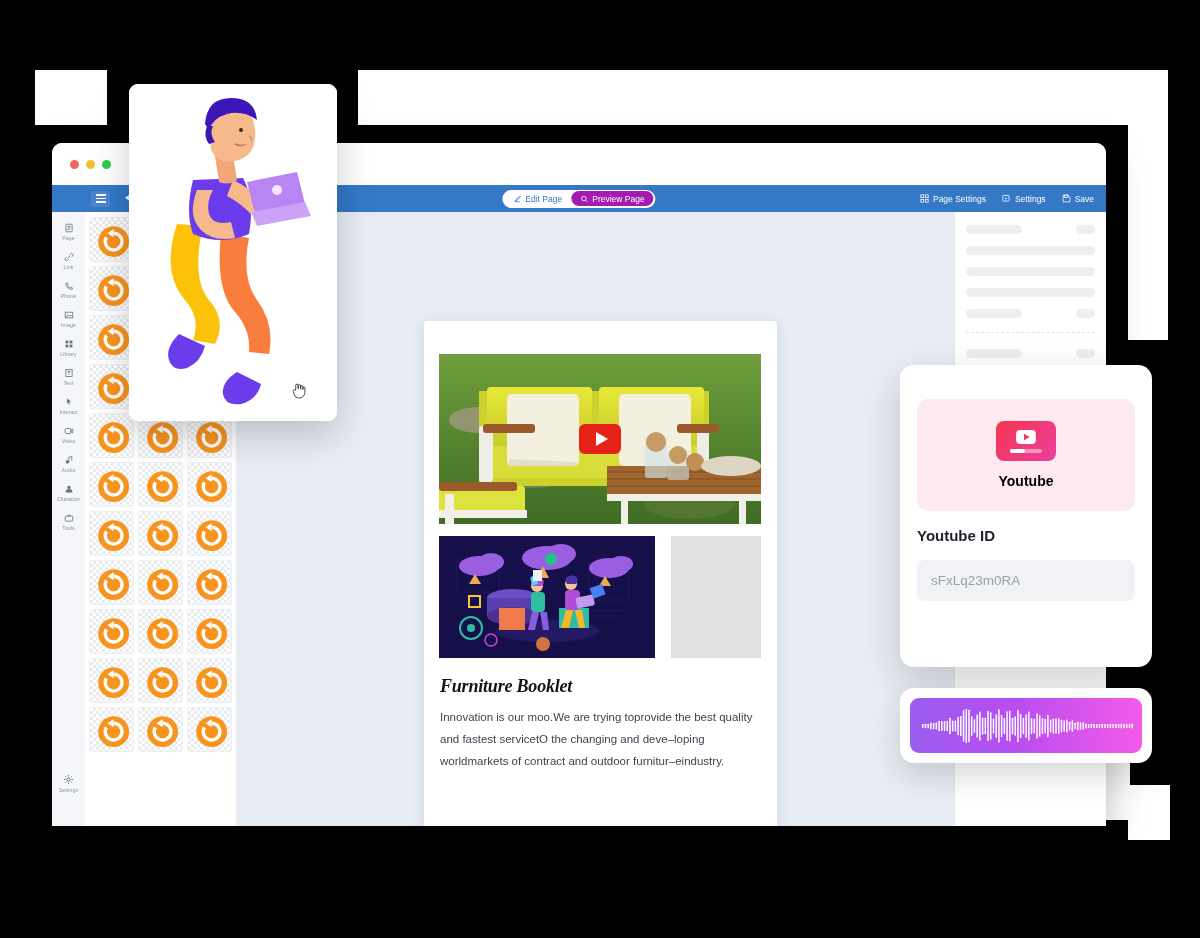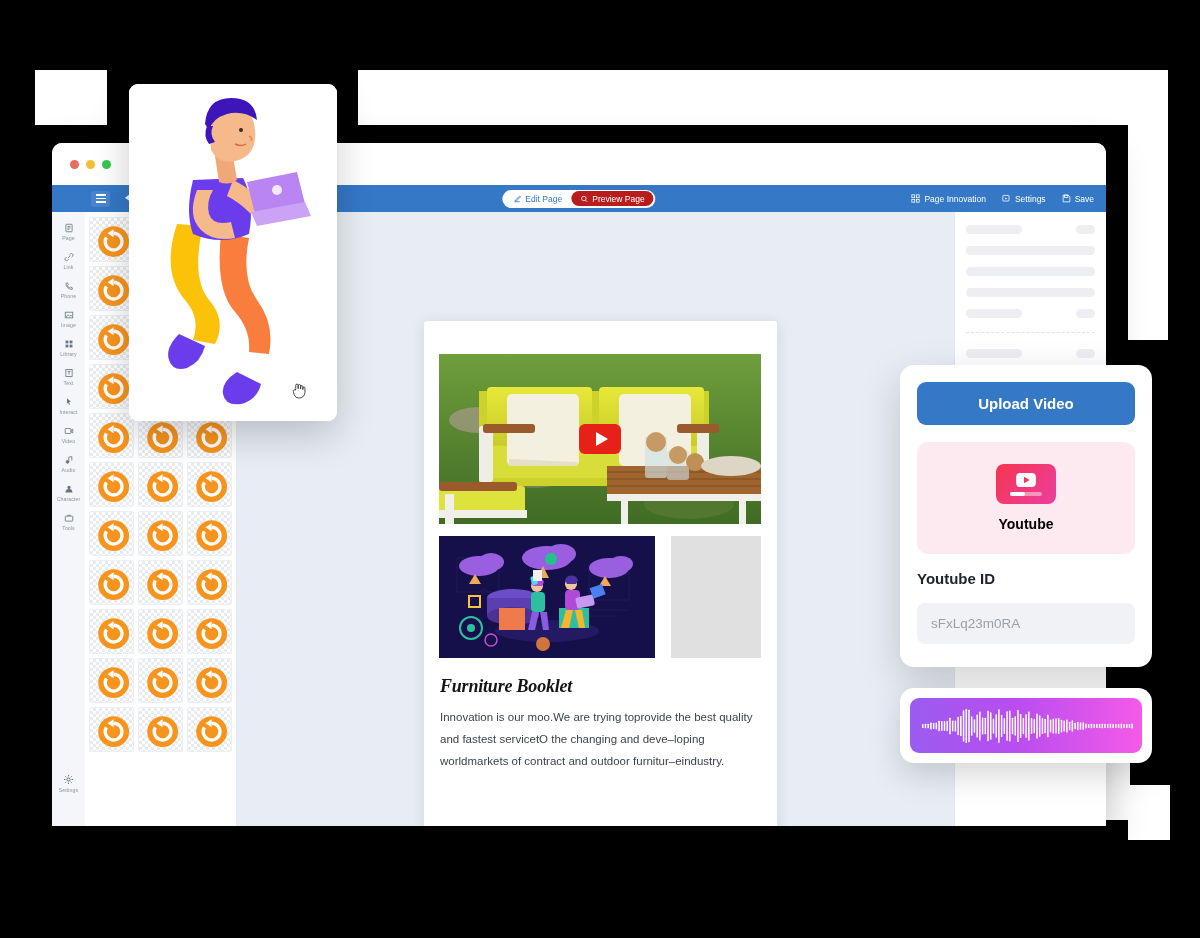"Preview Page" .seg.active { background: #b91c1c -> #a21caf }
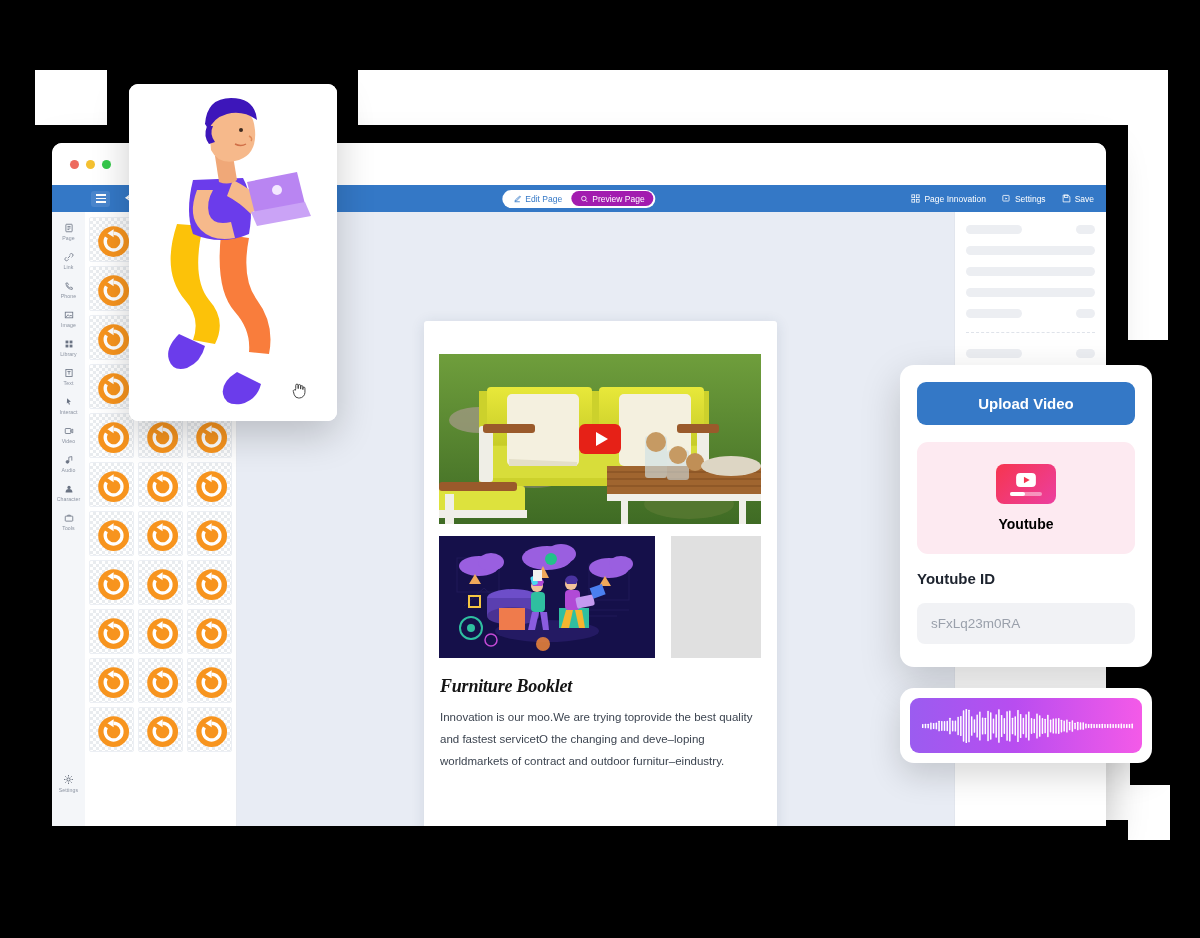"Page Innovation" span { text: Innovation -> Settings }
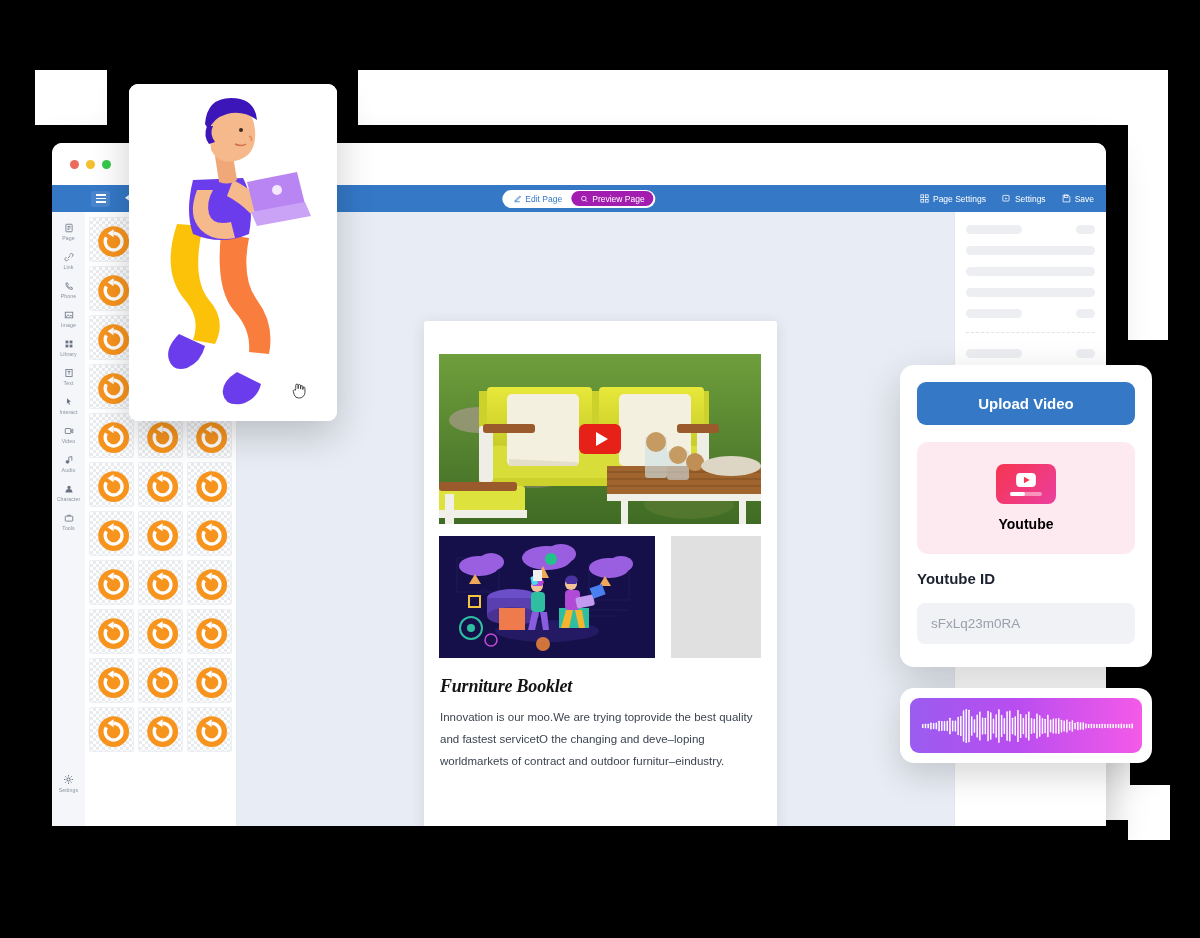"Upload Video" button { html: <button>Upload Video</button> -> none }
